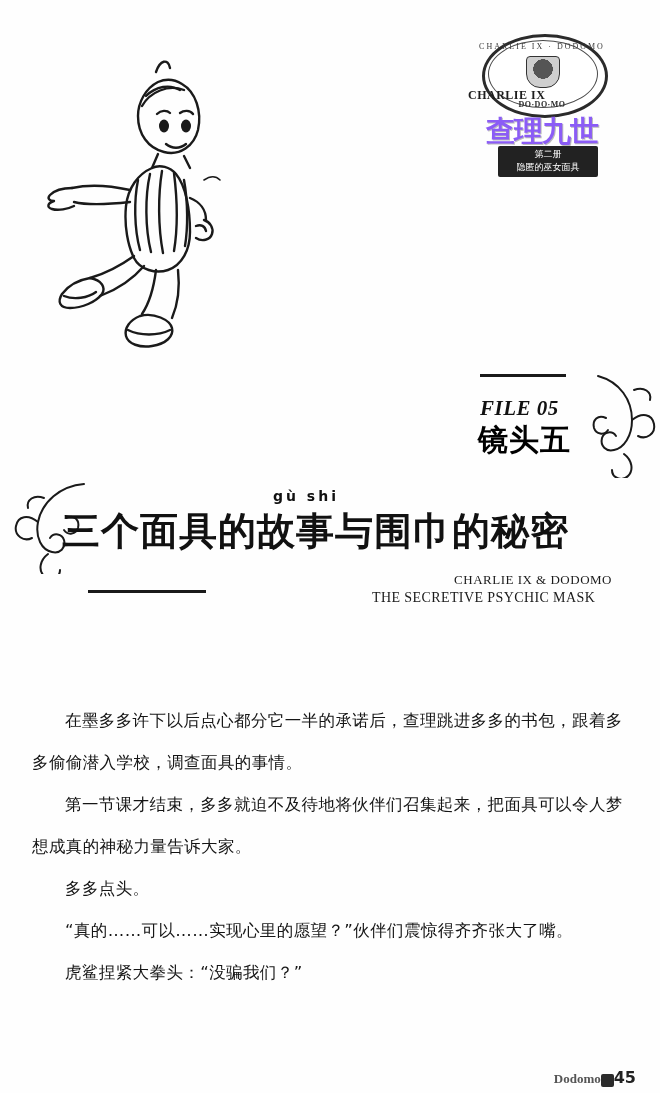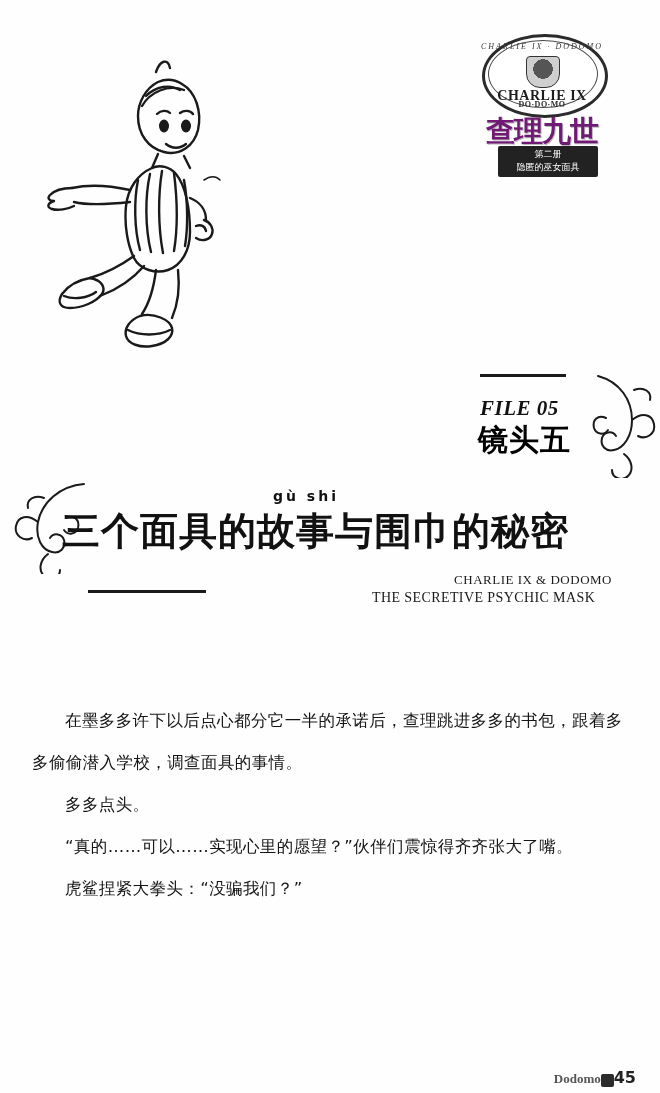"CHARLIE IX · DODOMO" .logo-stamp .arc-top { font-style: italic -> none }
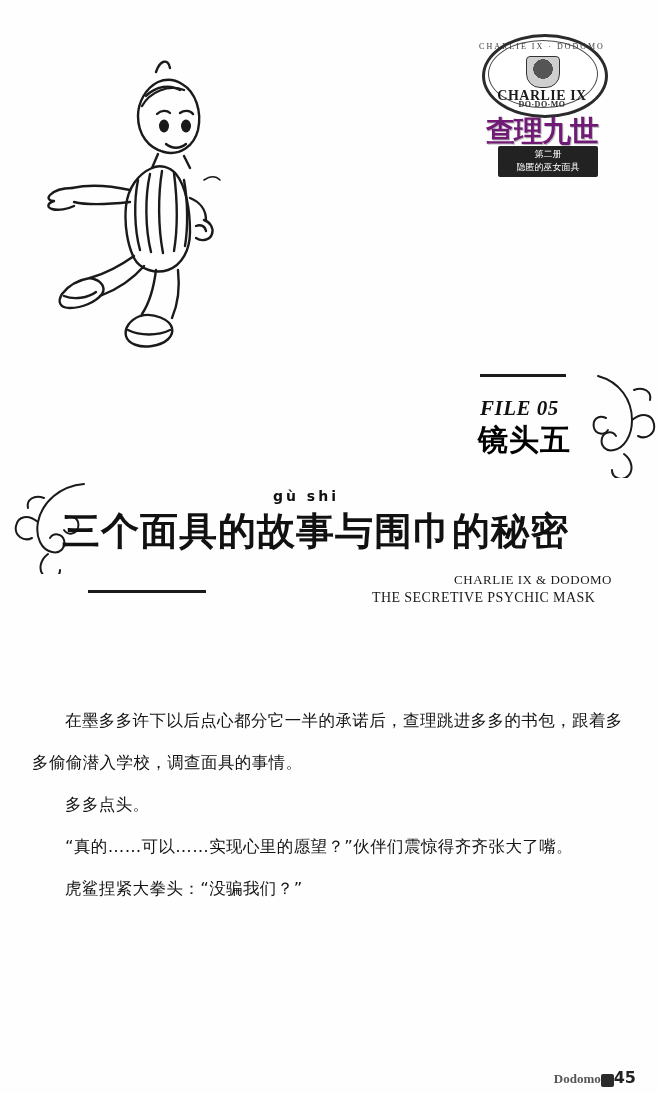"CHARLIE IX" .logo-stamp .eng-name { font-size: 14px -> 12px; text-align: center -> left }
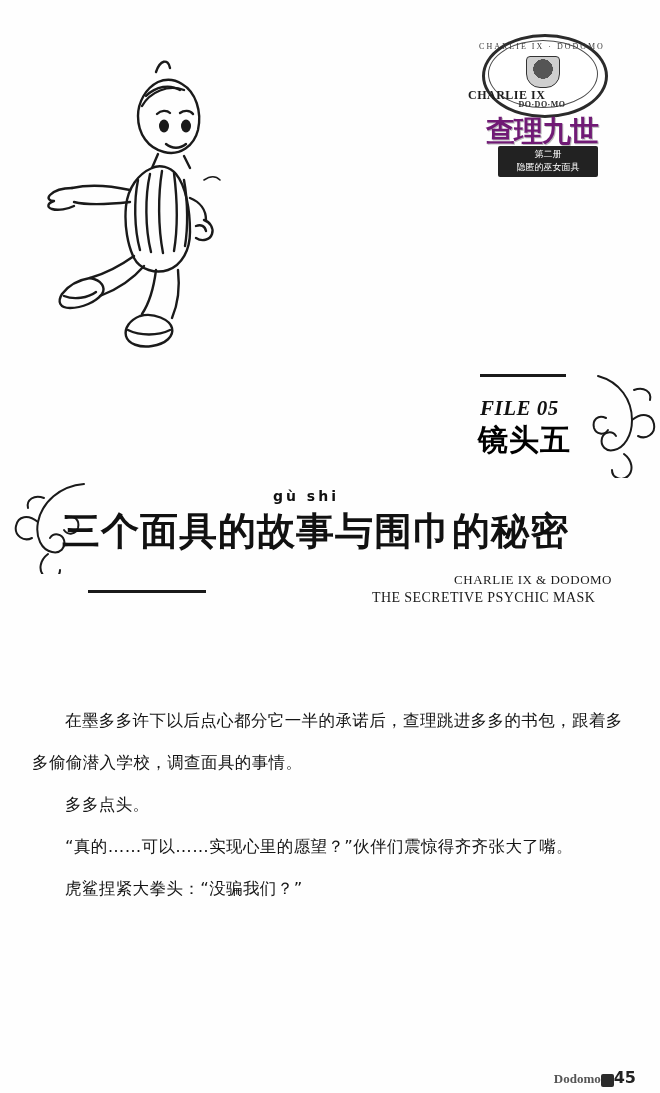"查理九世" .logo-stamp .cn-title { color: #701a75 -> #8b5cf6 }
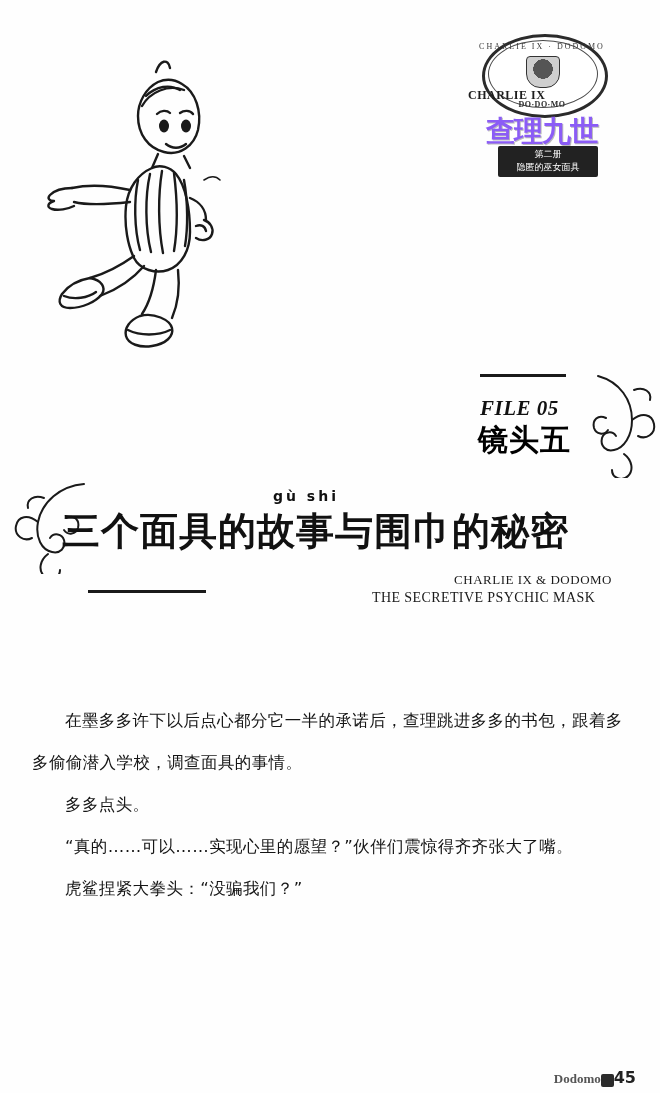"第一节课才结束，多多就迫不及待地将伙伴们召集起来，把面具可以令人梦想成真的神秘力" p { html: none -> <p>第一节课才结束，多多就迫不及待地将伙伴们召集起来，把面具可以令人梦想成真的神秘力量告诉大家。</p> }
